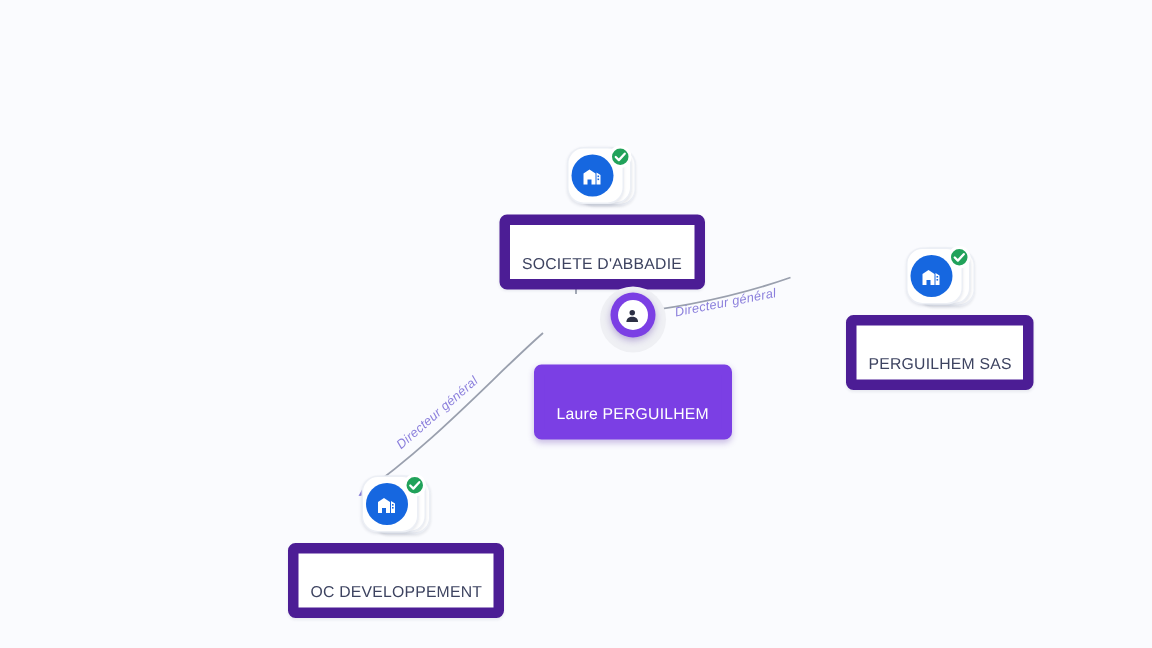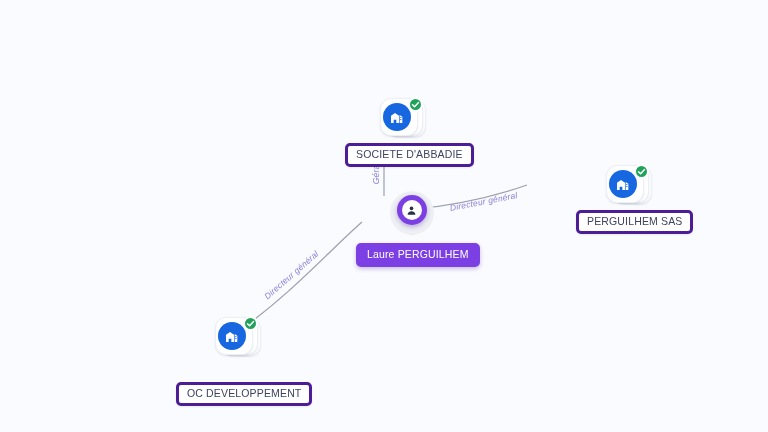"SOCIETE D'ABBADIE" .node-label { border: 3px solid #4c1d95 -> 7px solid #4c1d95; margin-left: 12px -> none; padding: 2px 8px 4px -> 20px 8px 4px }
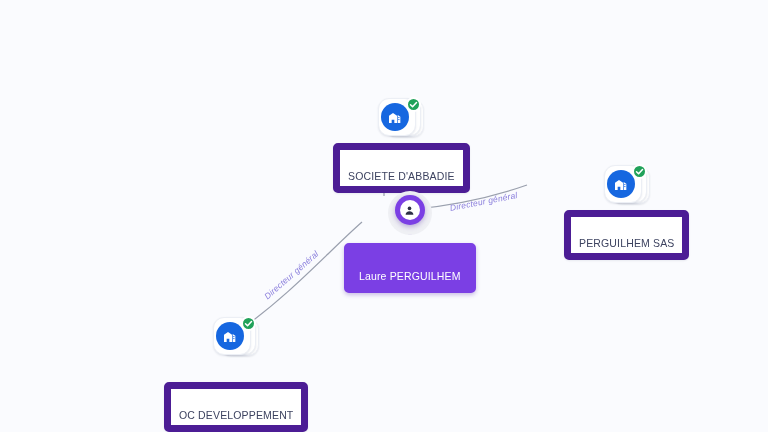"Laure PERGUILHEM" div.node { left: 344px -> 356px }
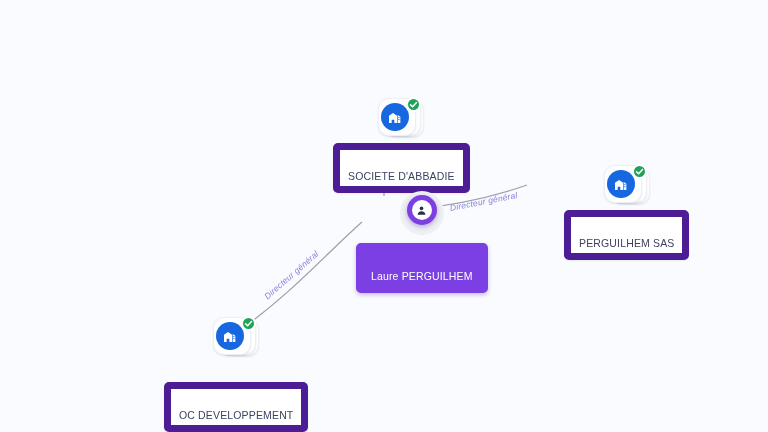"OC DEVELOPPEMENT" div.node { gap: 20px -> none; left: 164px -> 192px }
